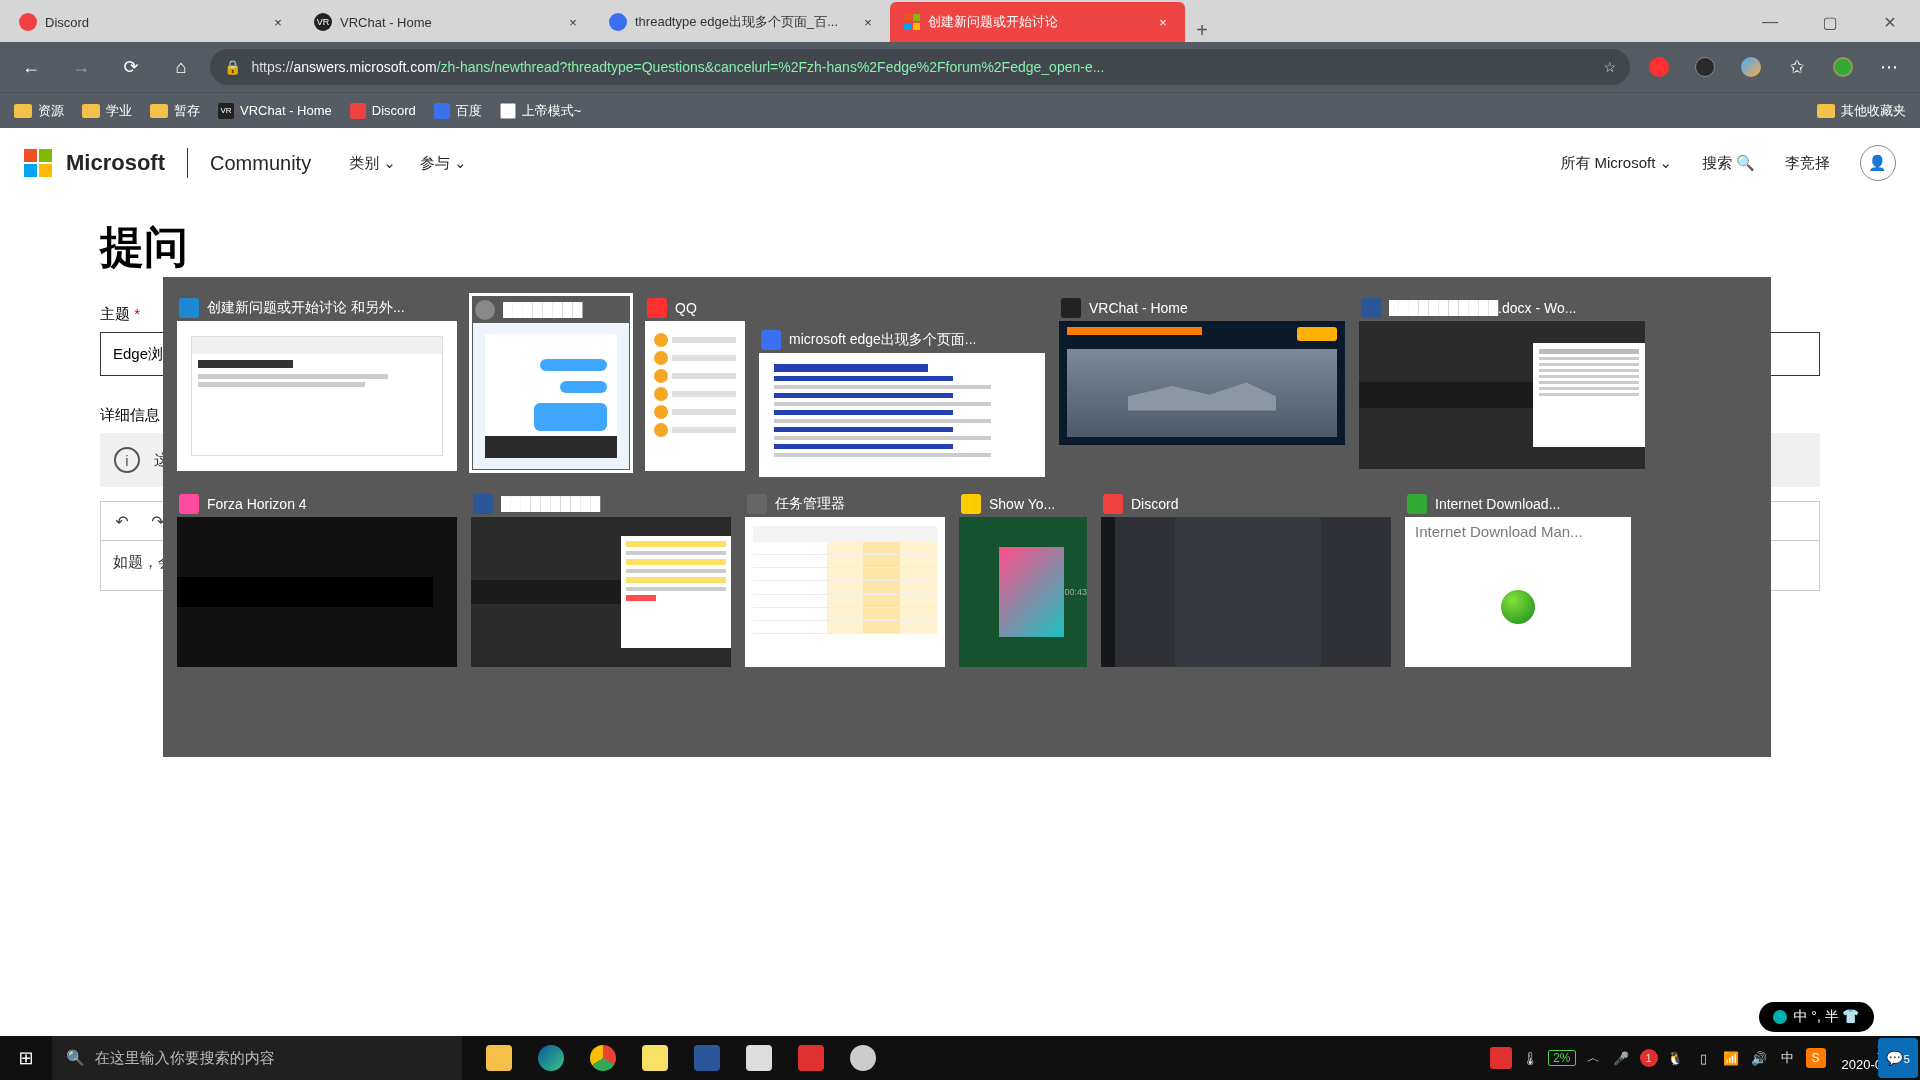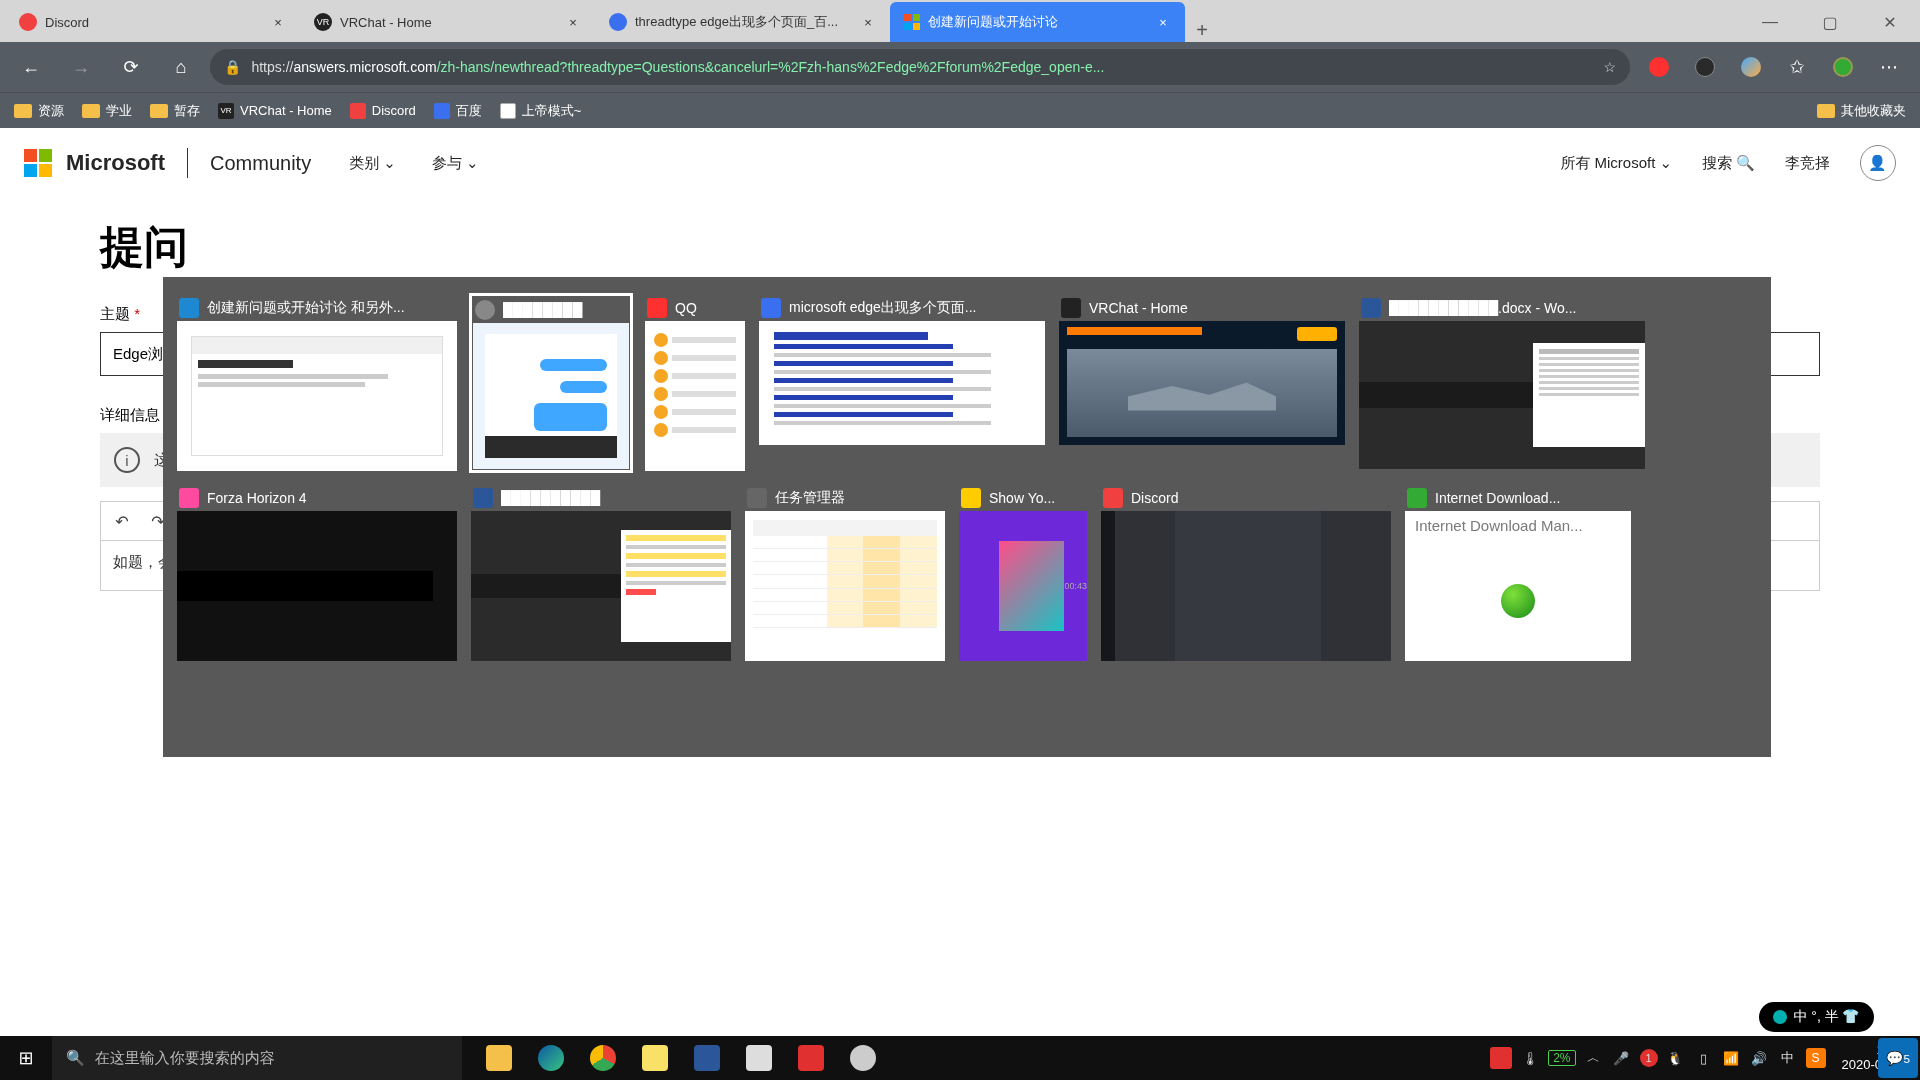"创建新问题或开始讨论" .edge-tab.active { background: #3b82f6 -> #ef4444 }
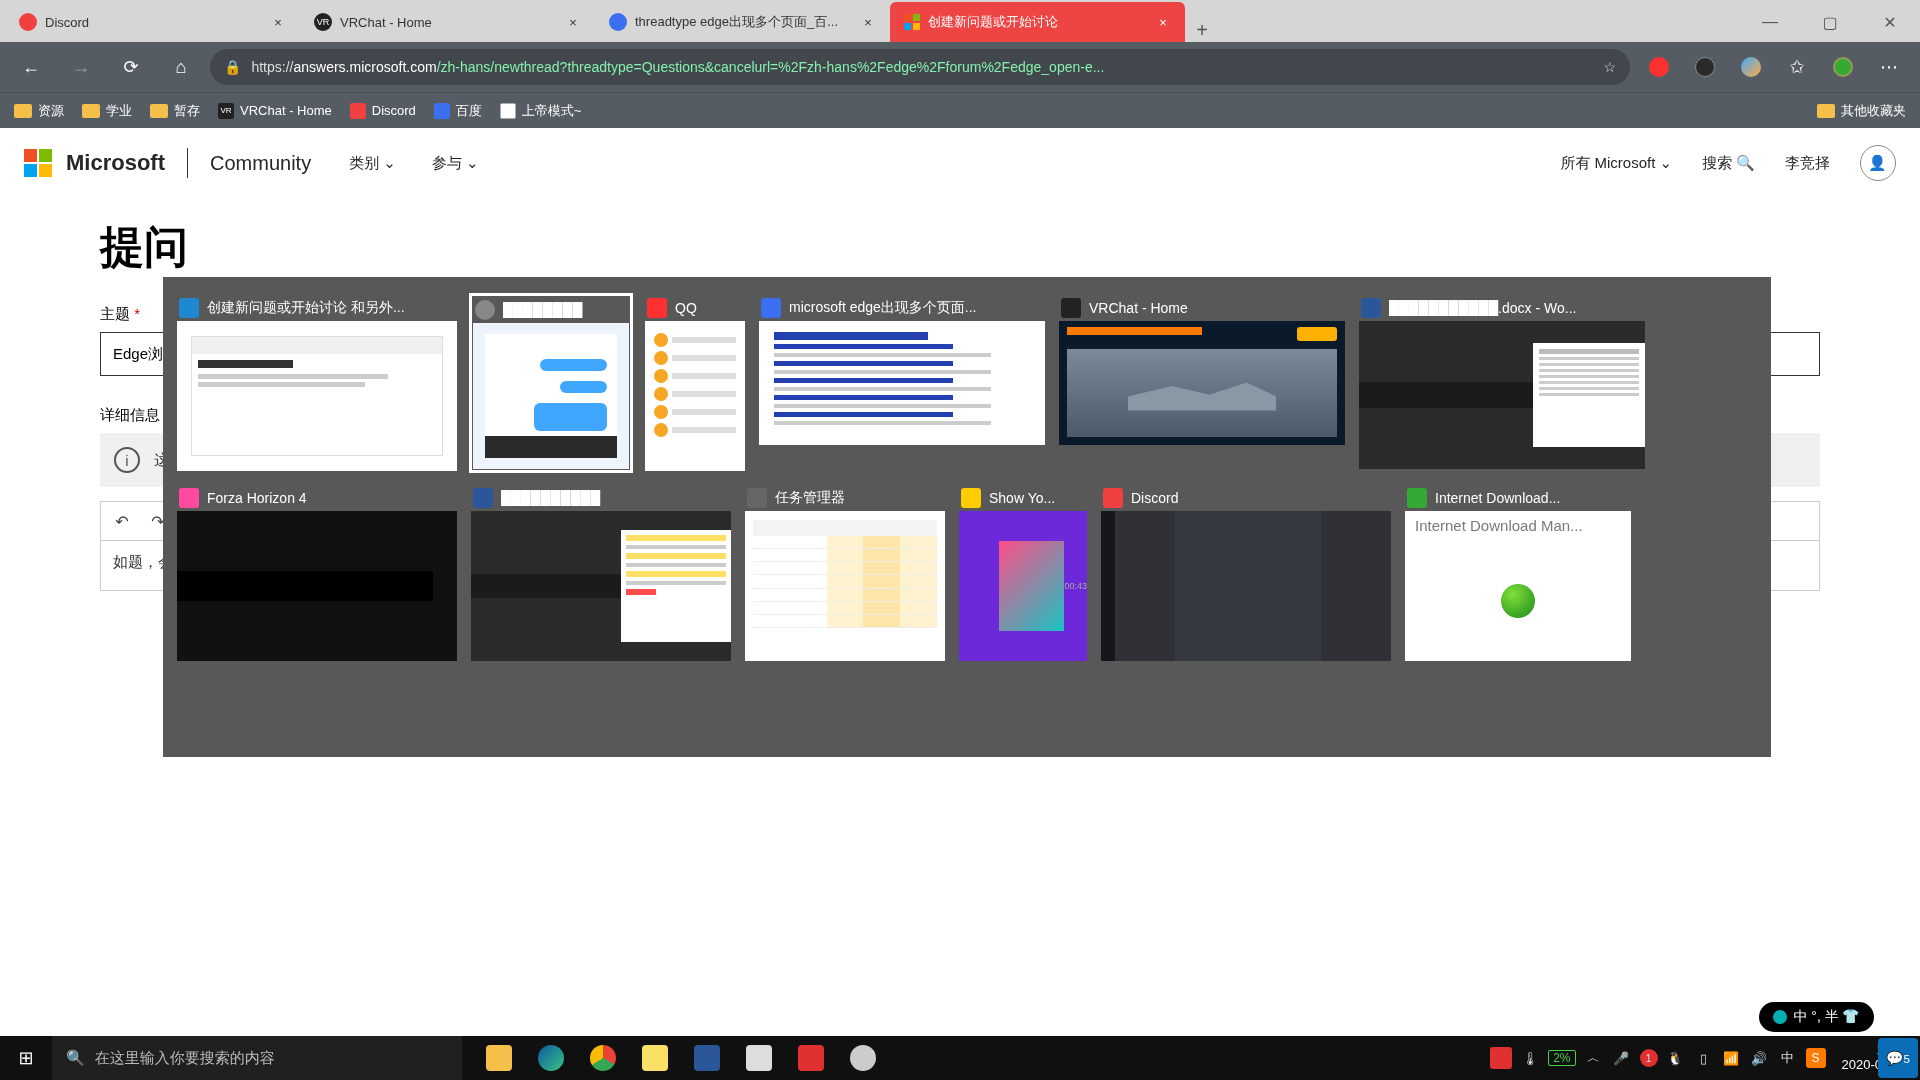"类别" .ms-menu { gap: 36px -> 24px }
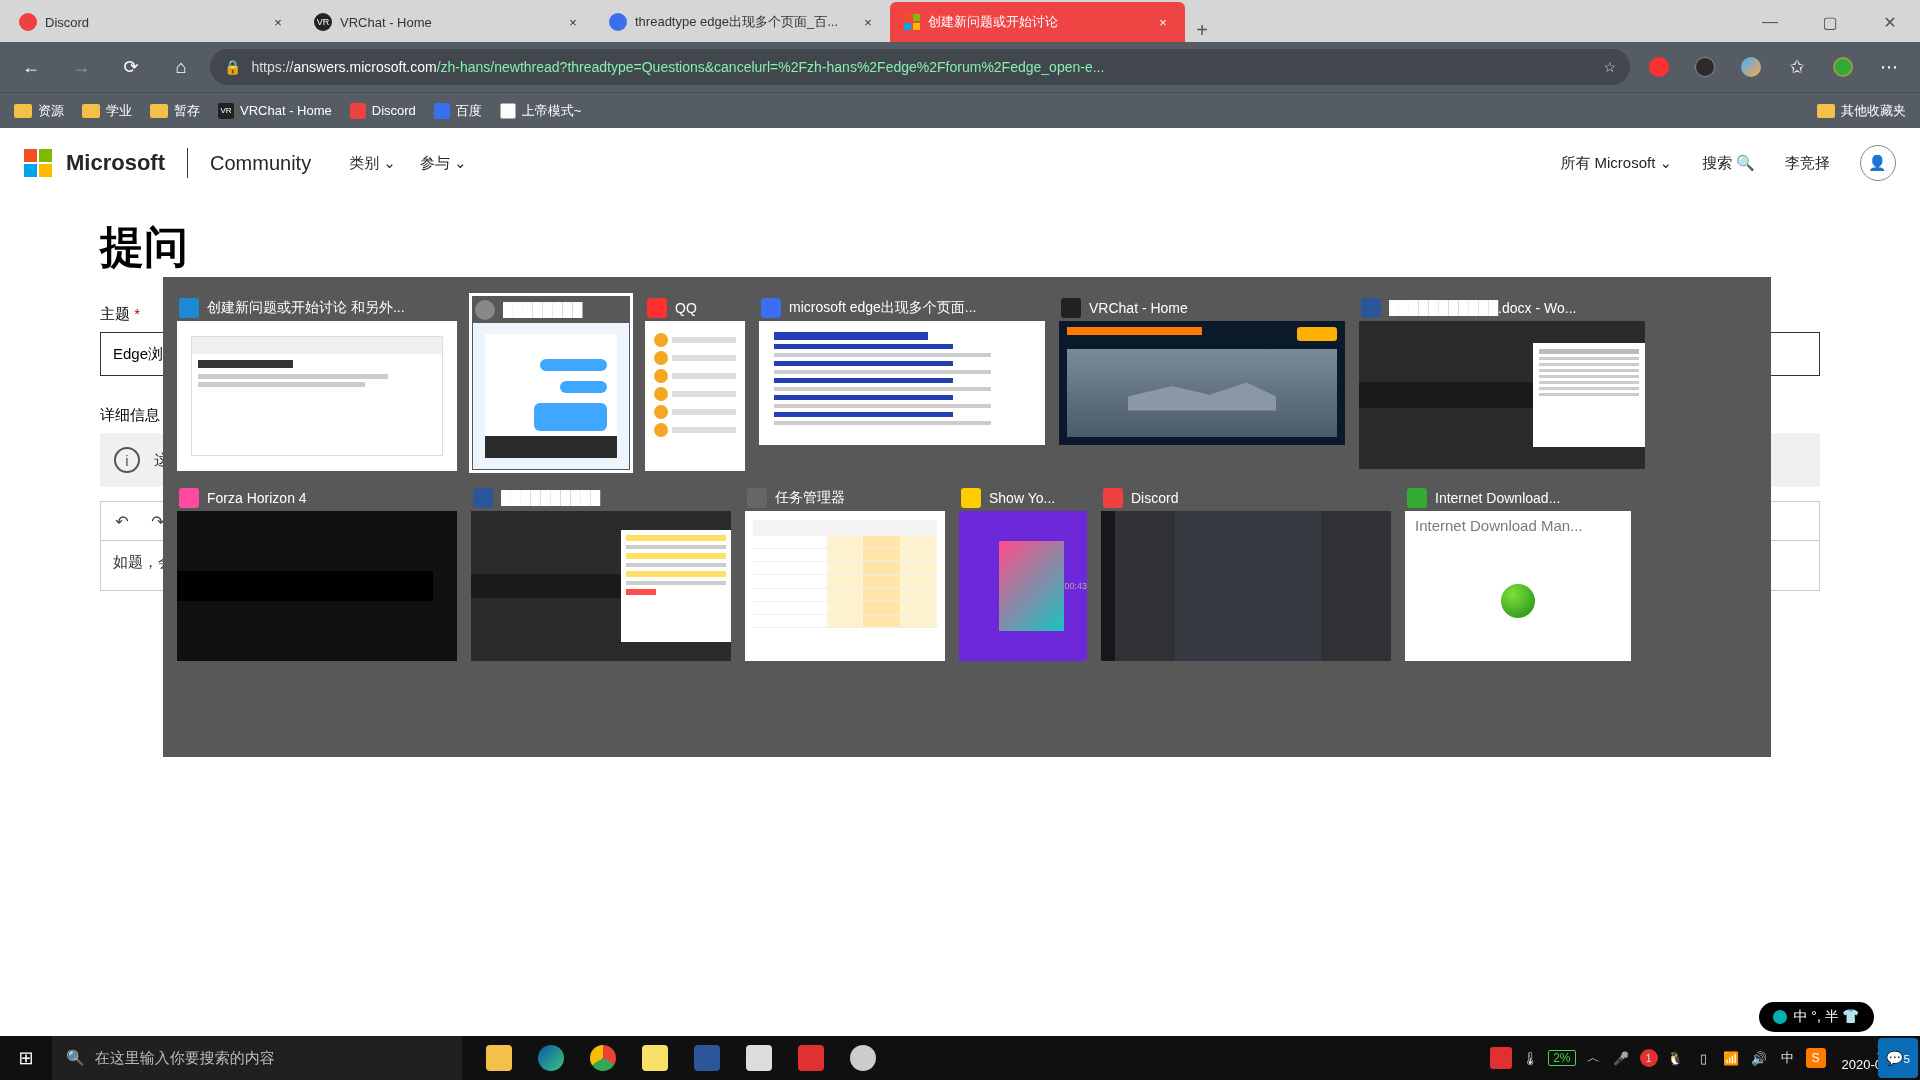"microsoft edge出现多个页面..." div.card { margin-top: none -> 32px }
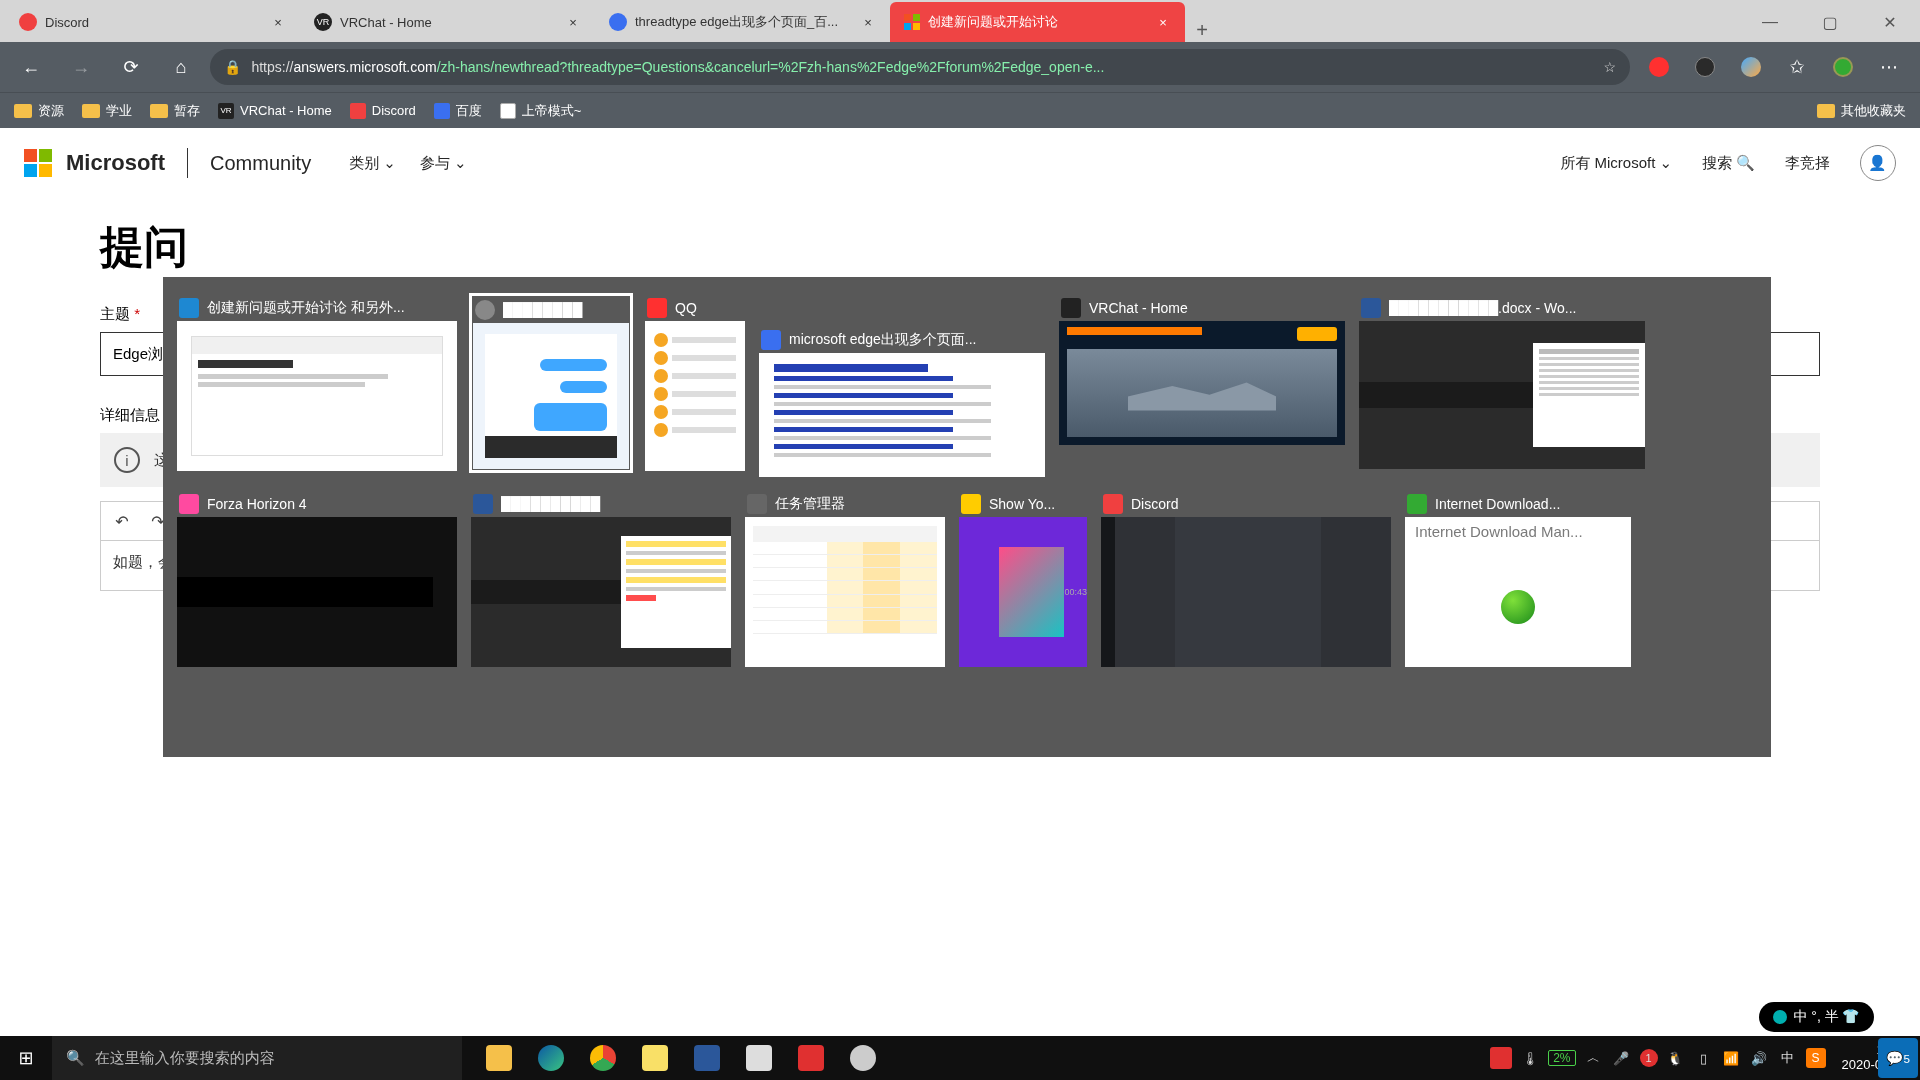"00:43" div.thumb { background: #6d28d9 -> #14532d }
